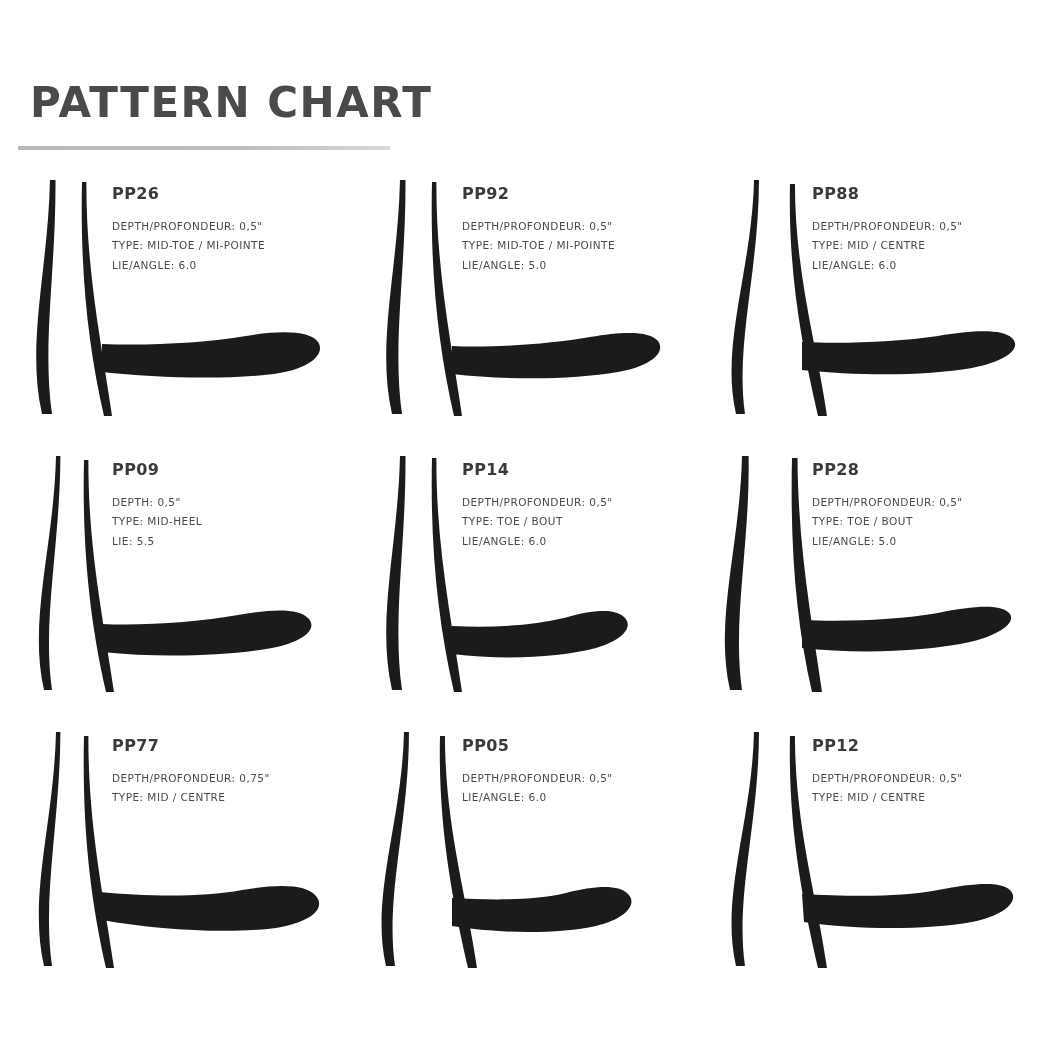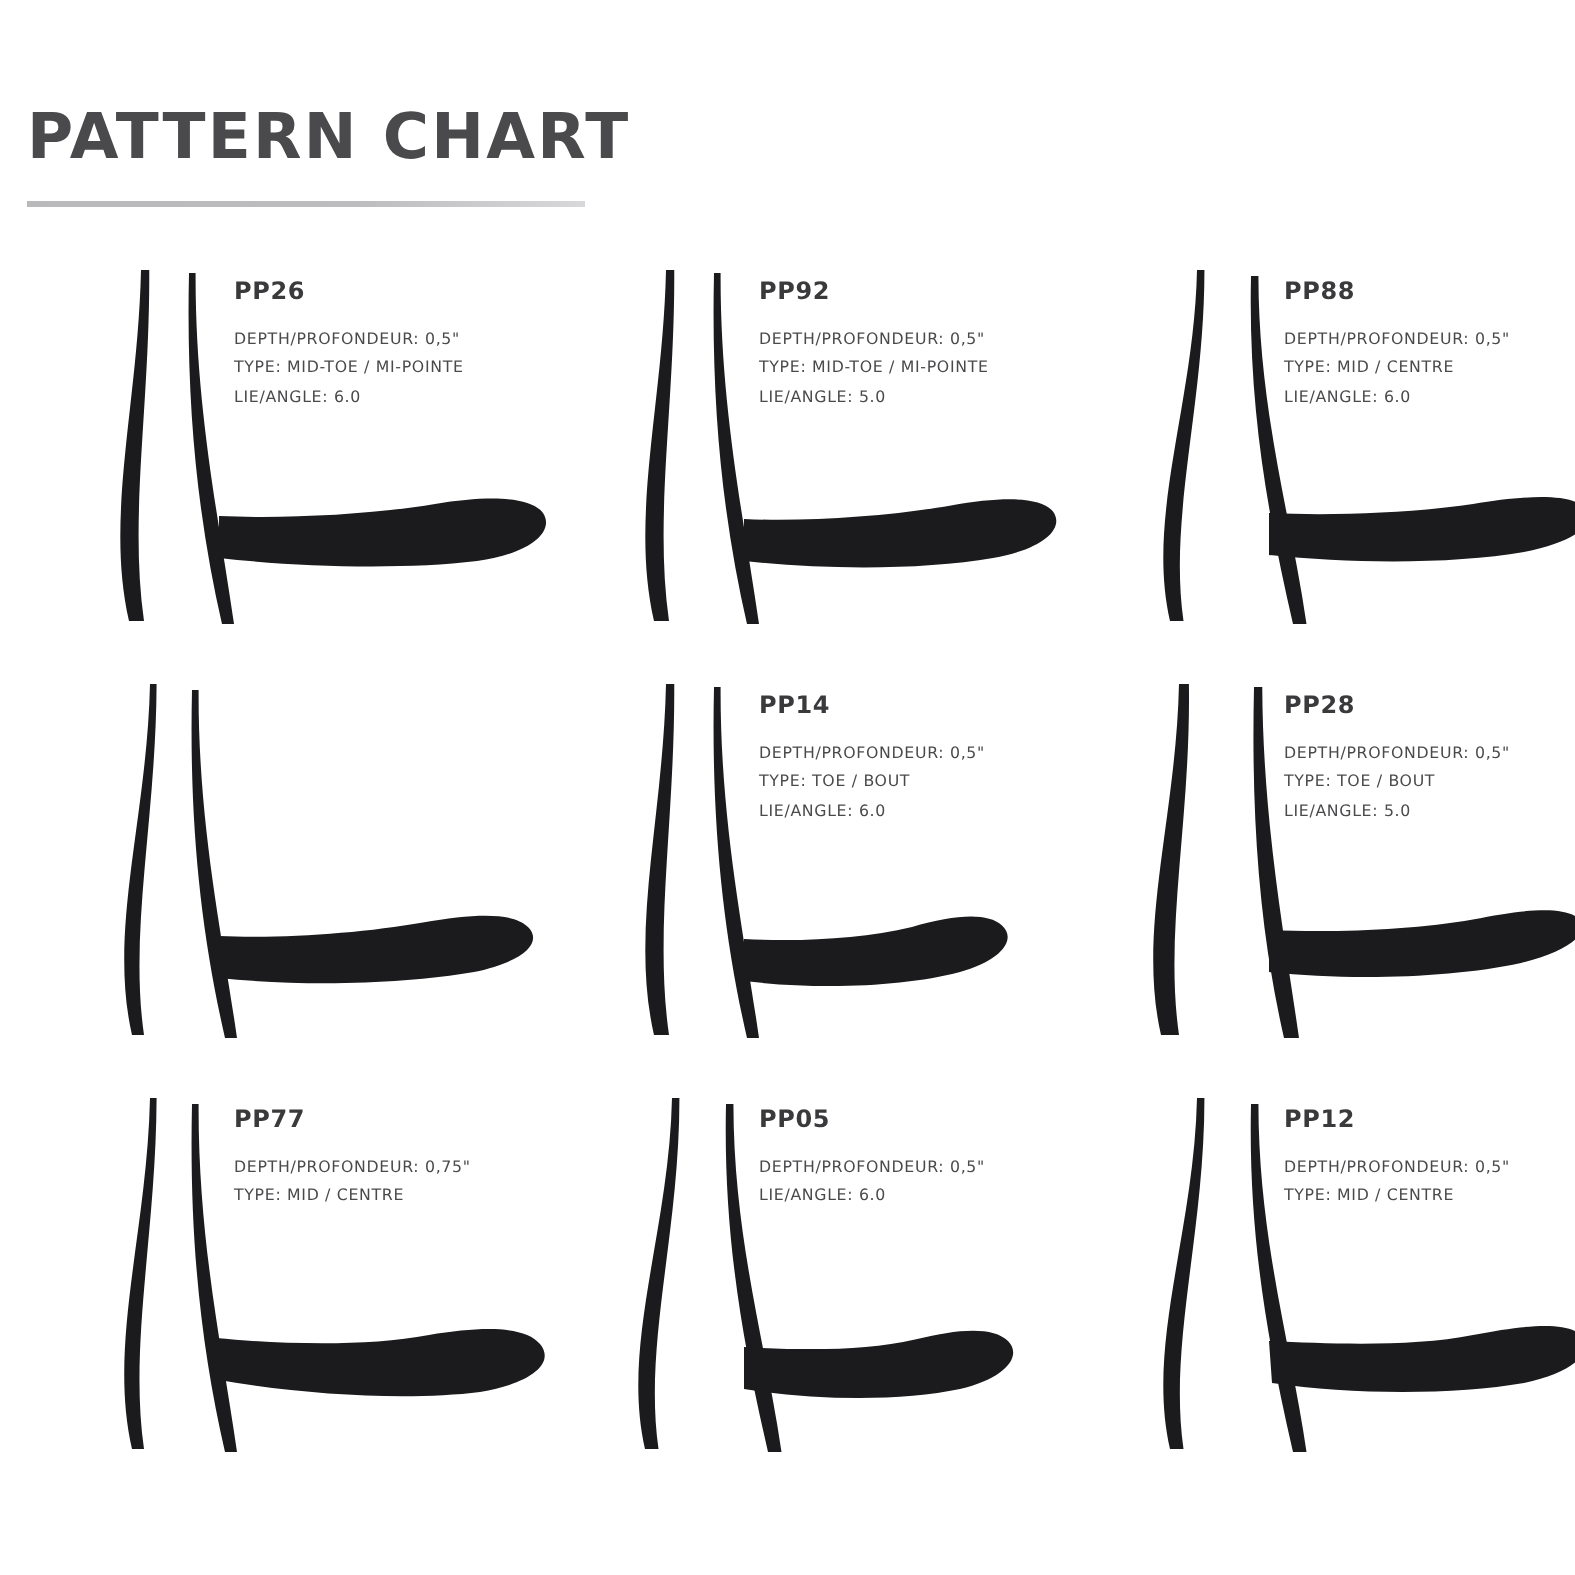"PATTERN CHART" .header-title { margin: 0 -> 12px }
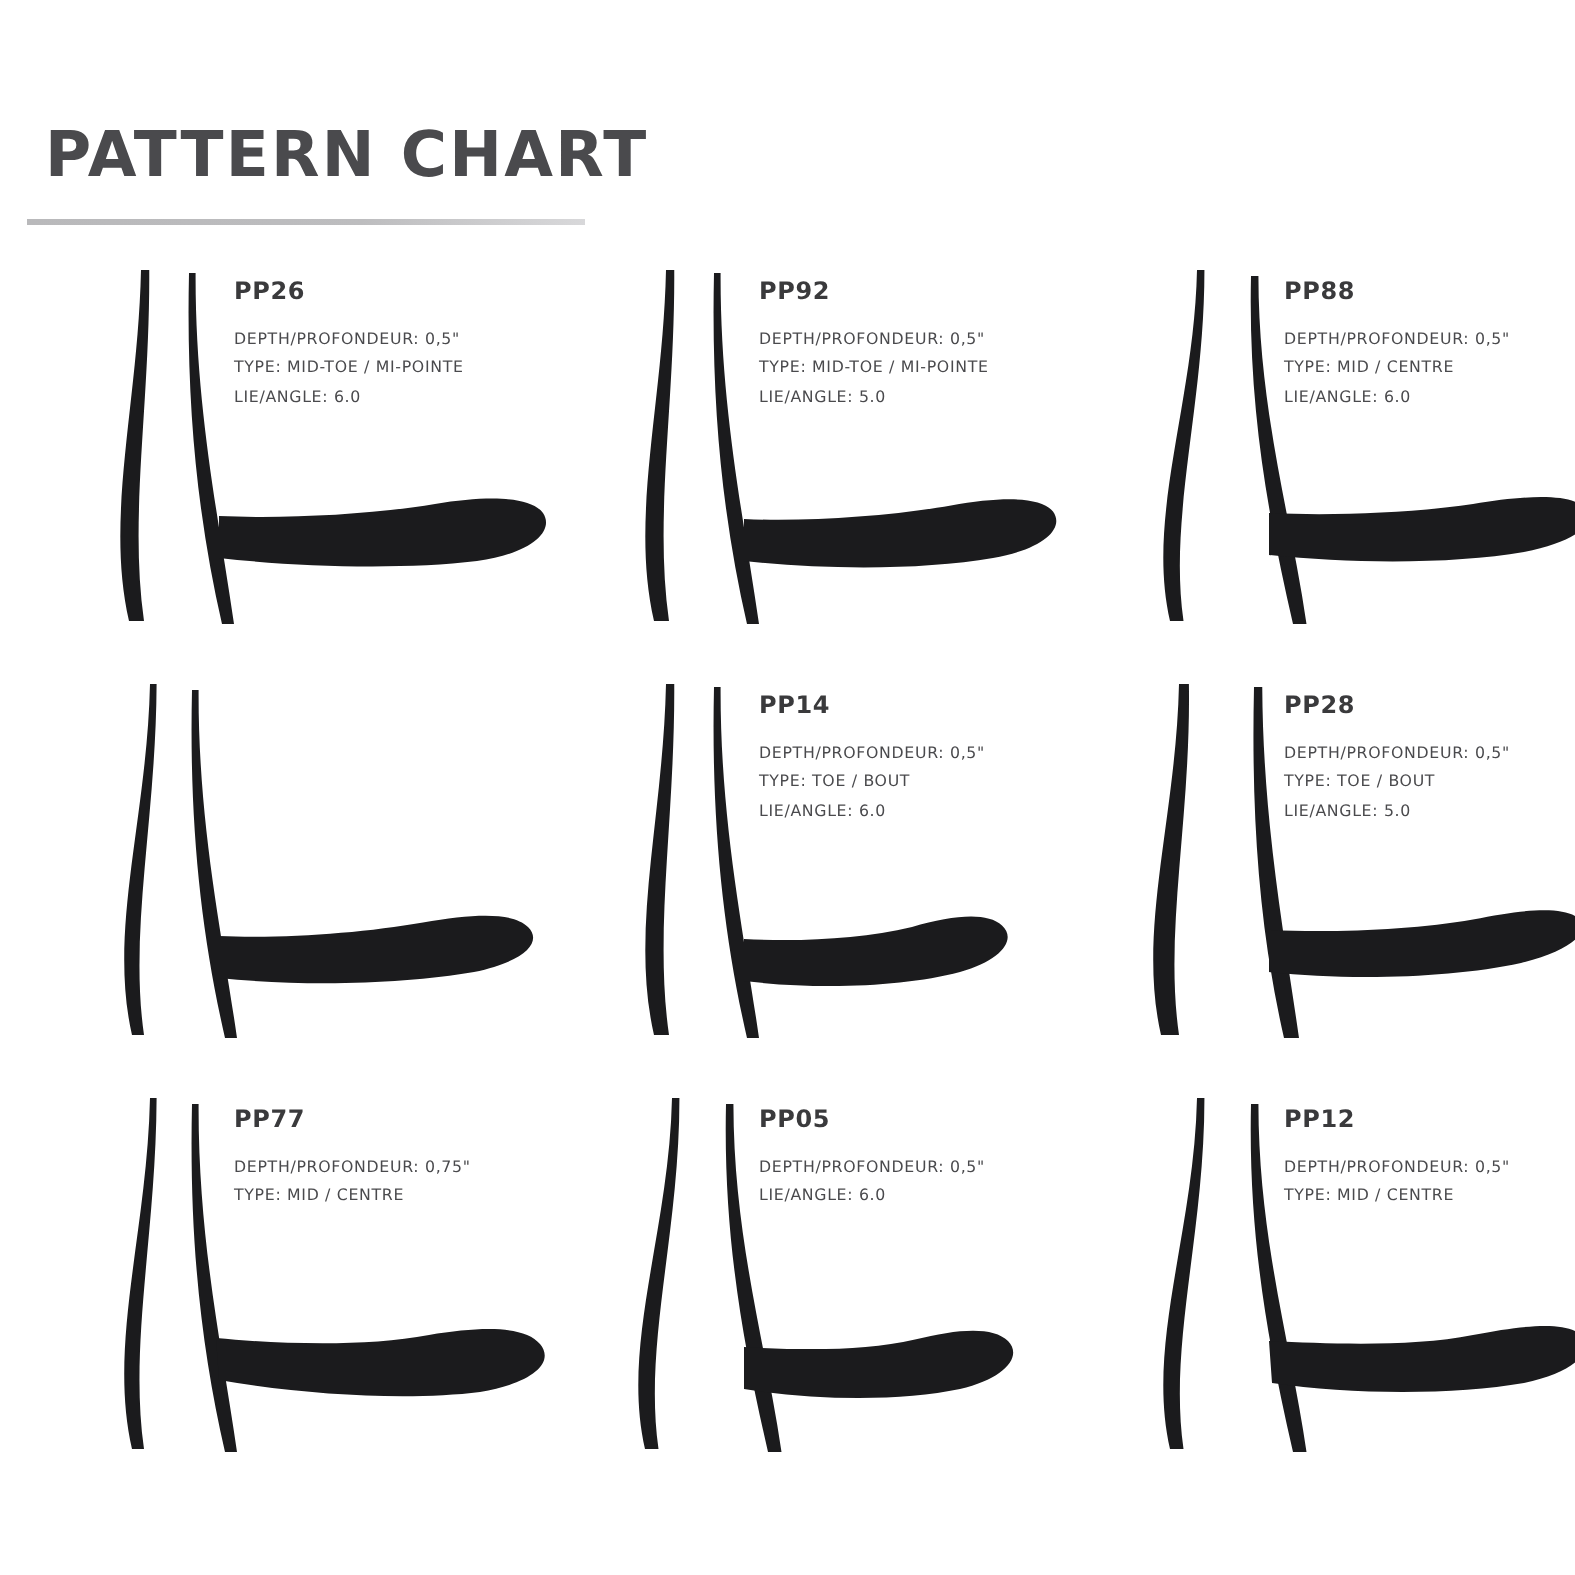"PP26" .cell { margin-left: 44px -> none }
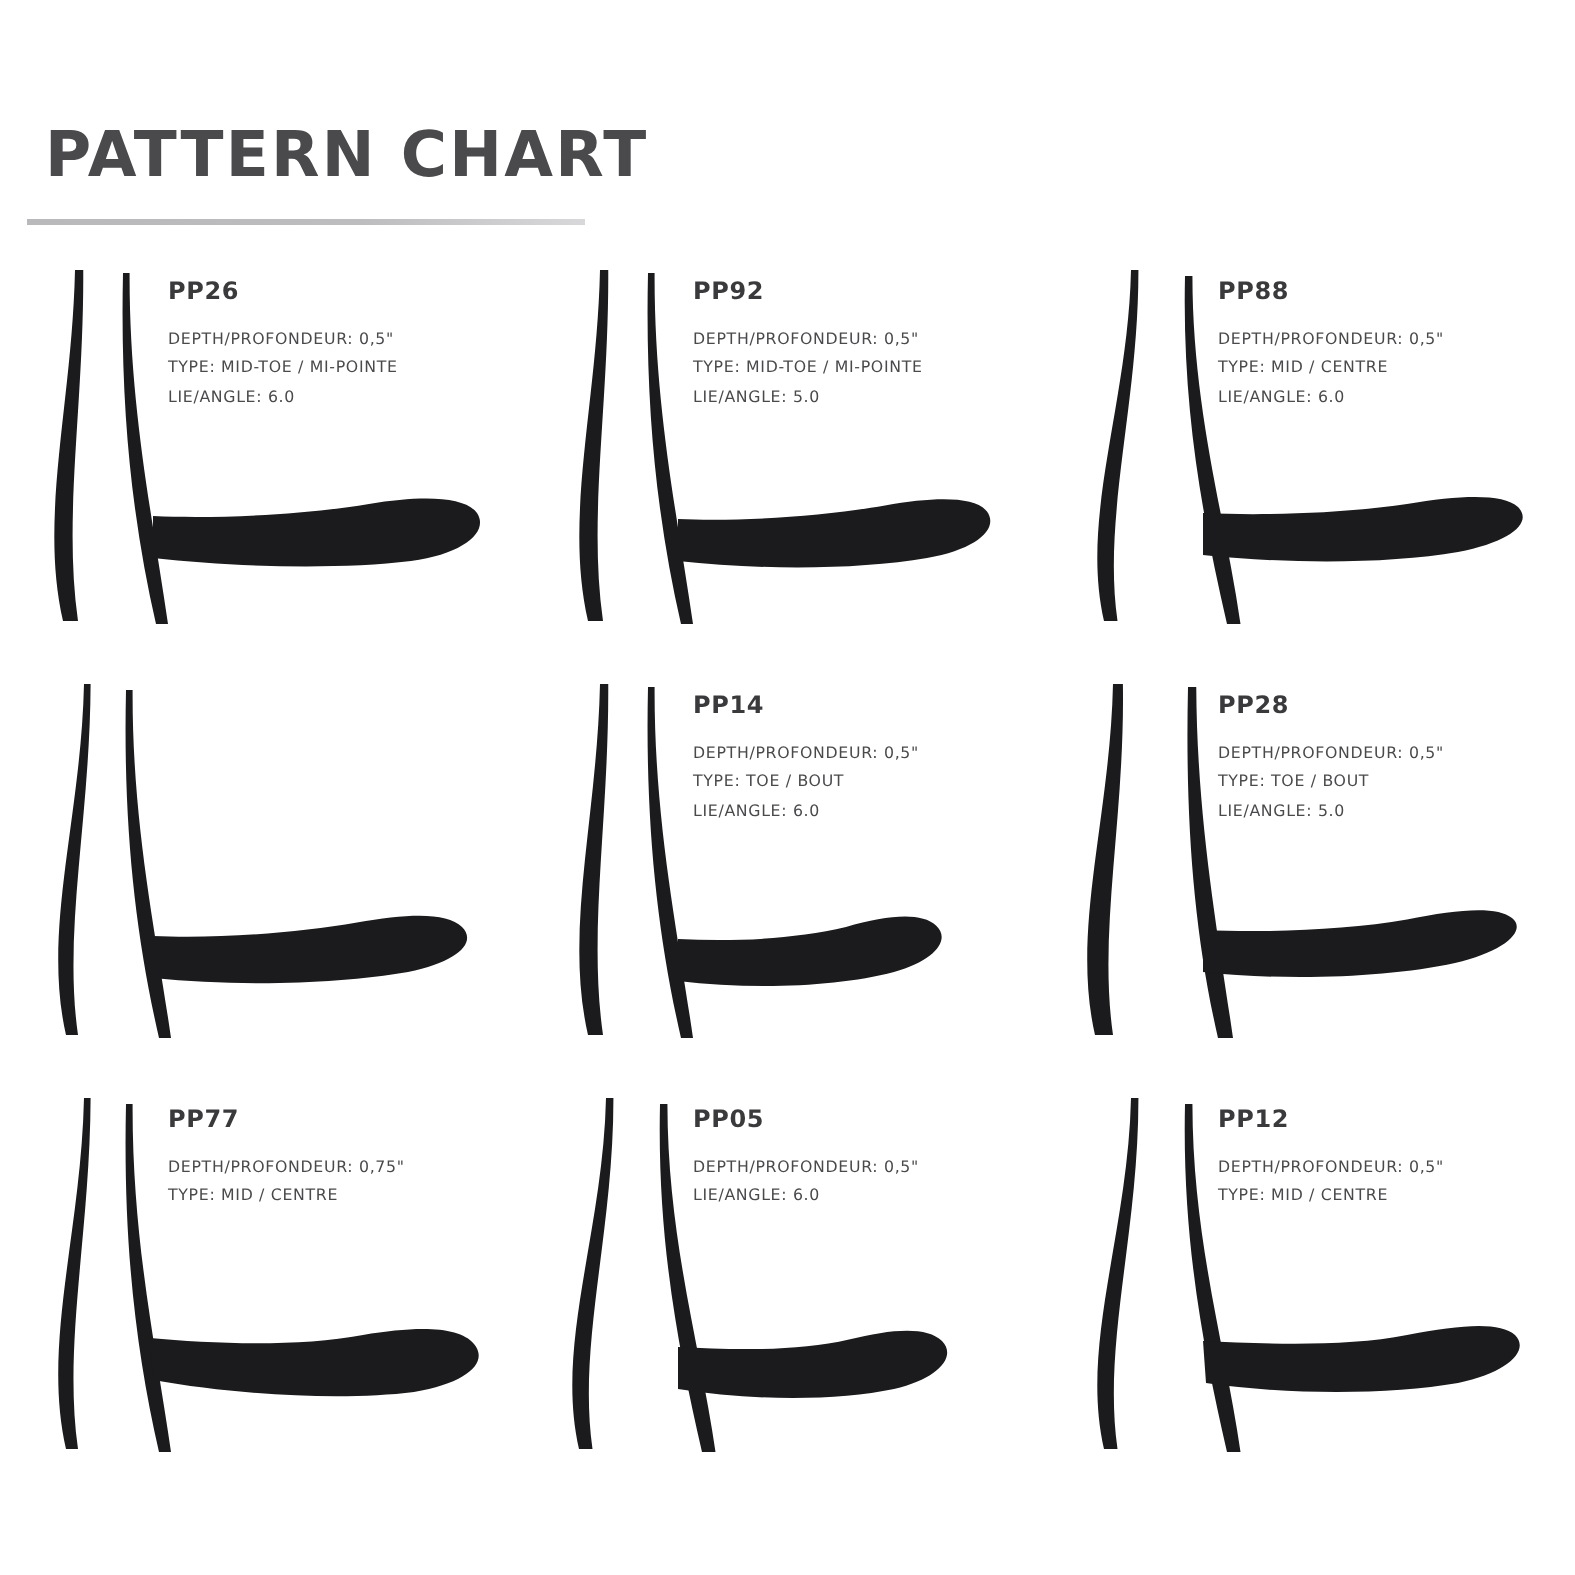"PP09" div.info { html: none -> <div> <div>PP09</div> <div>DEPTH: 0,5"</div> <div>TYPE: MID-HEEL</div> <div>LIE: 5.5</div> </div> }
